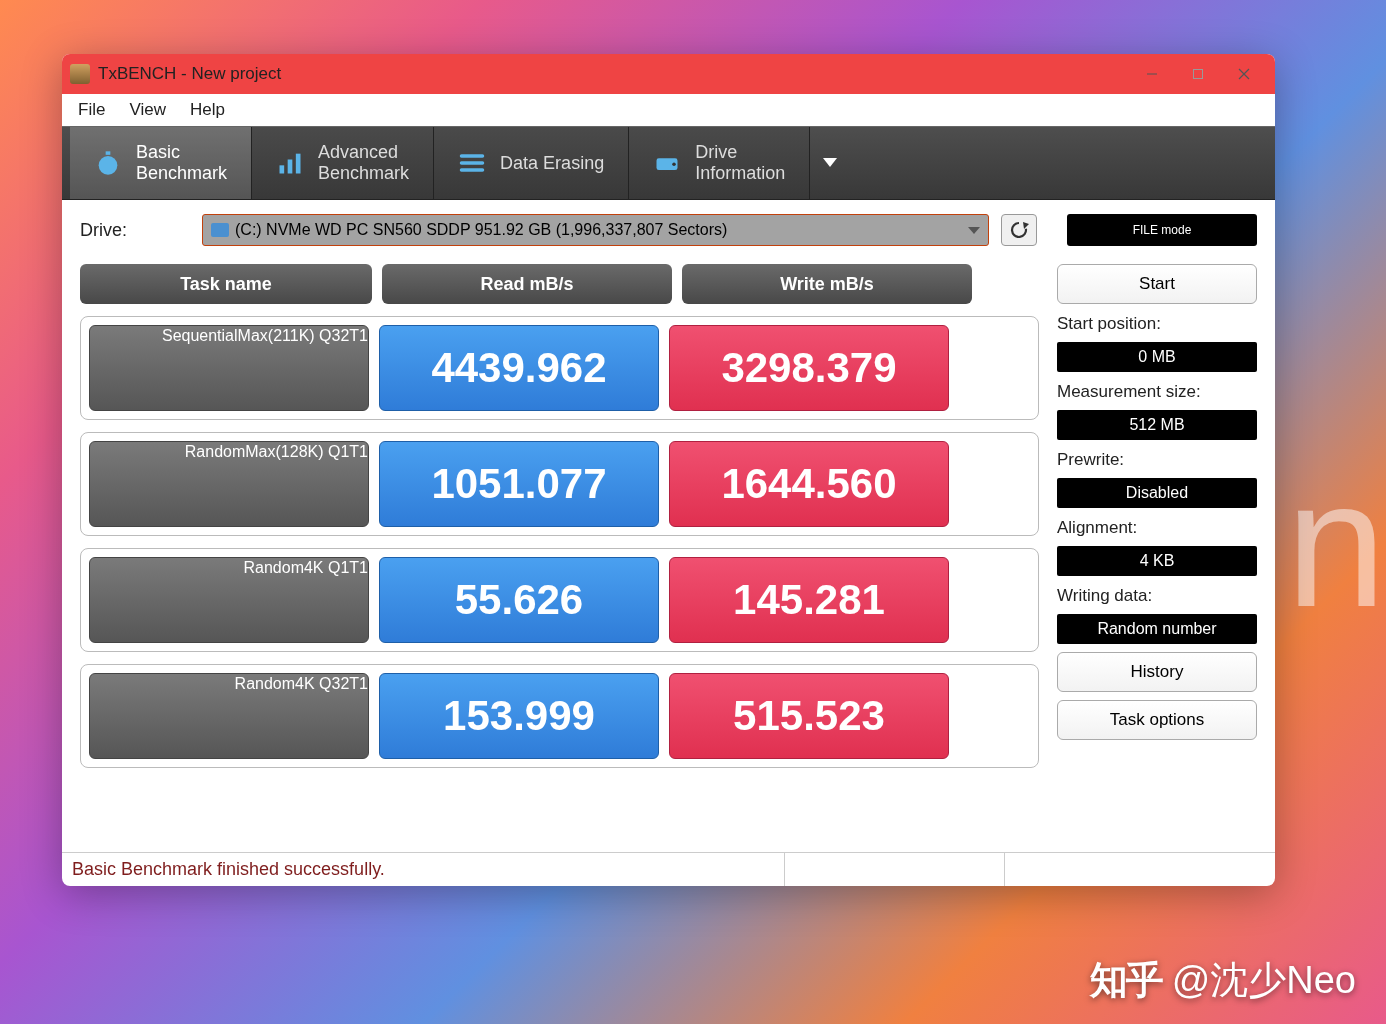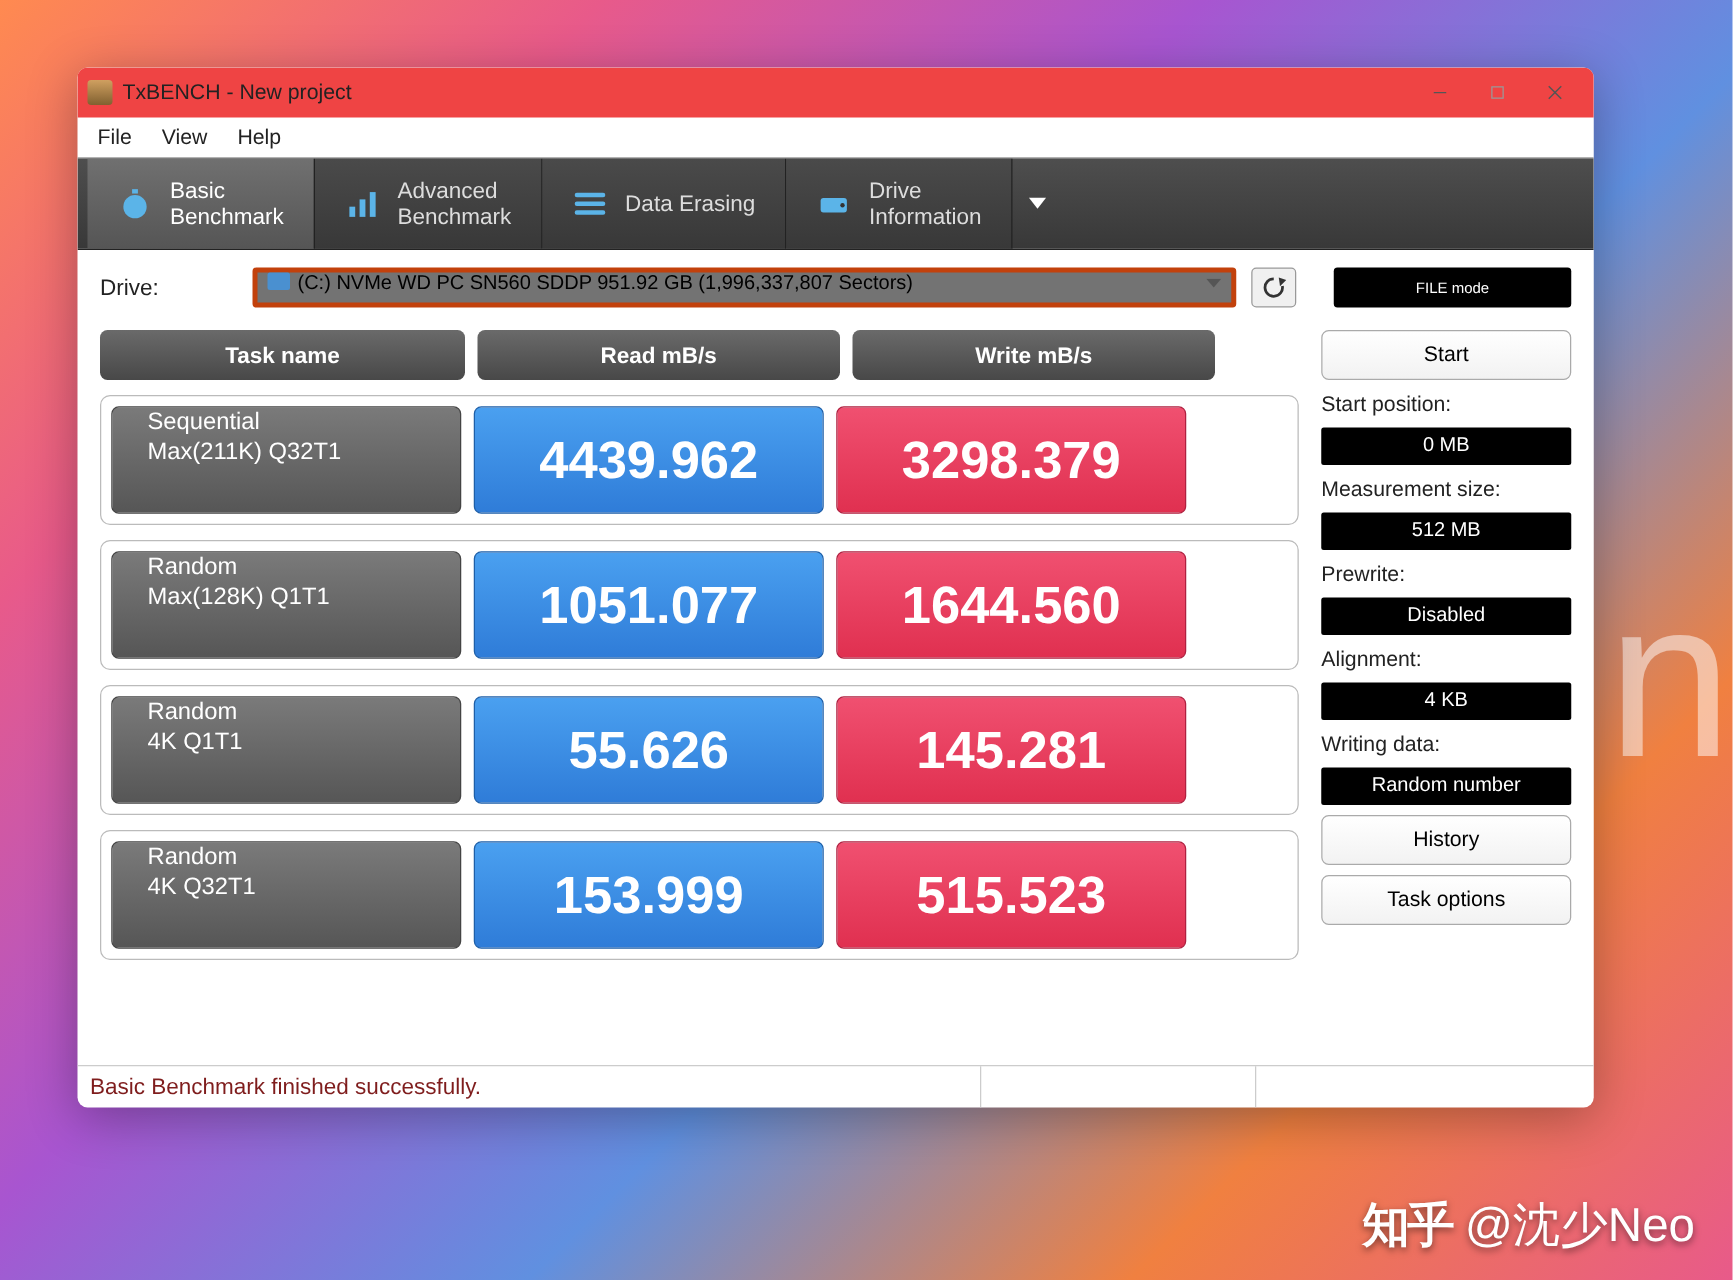"(C:) NVMe WD PC SN560" .drive-select { align-items: flex-start -> center; background: #737373 -> #a3a3a3; border: 4px solid #c2410c -> 1px solid #c2410c }
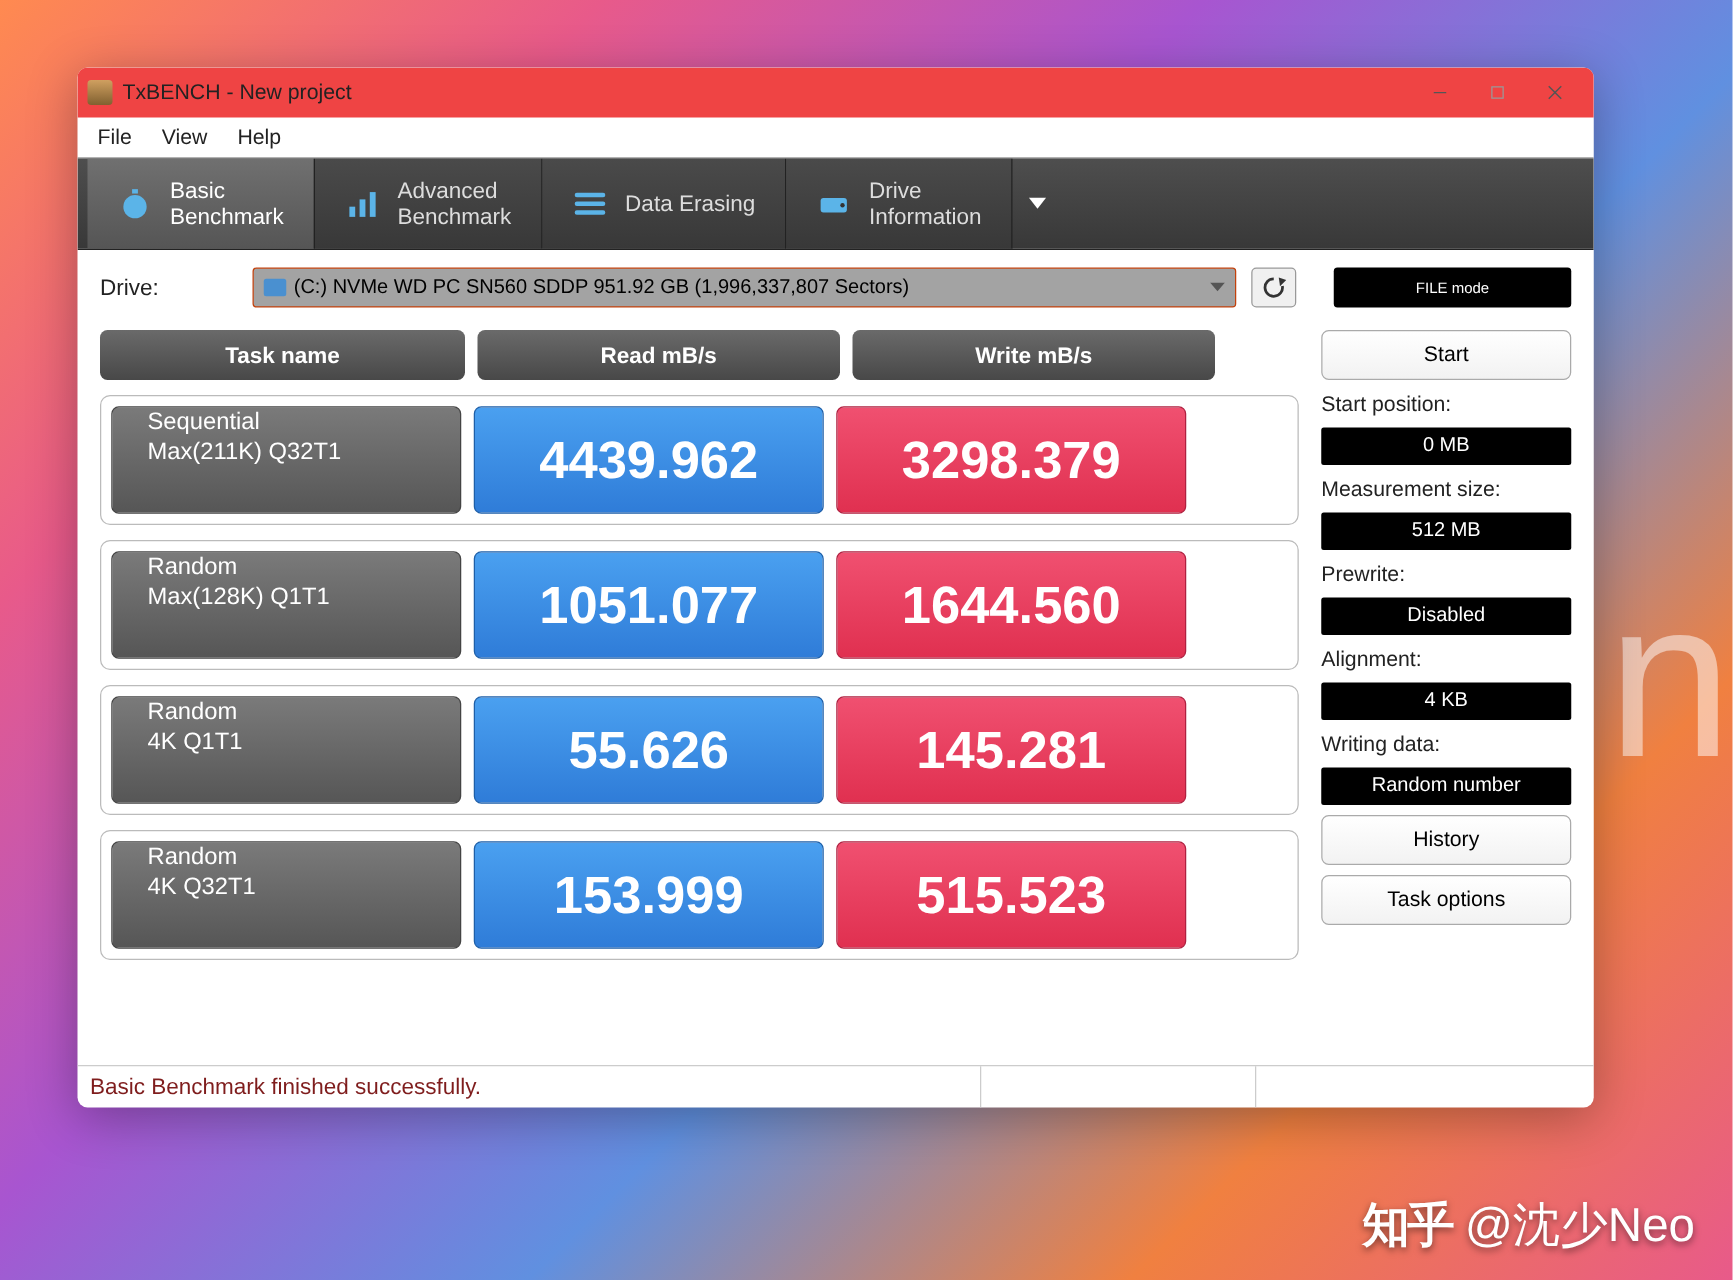"Sequential" .task-cell { flex-direction: column -> row; font-size: 19px -> 16px; justify-content: flex-start -> flex-end }
